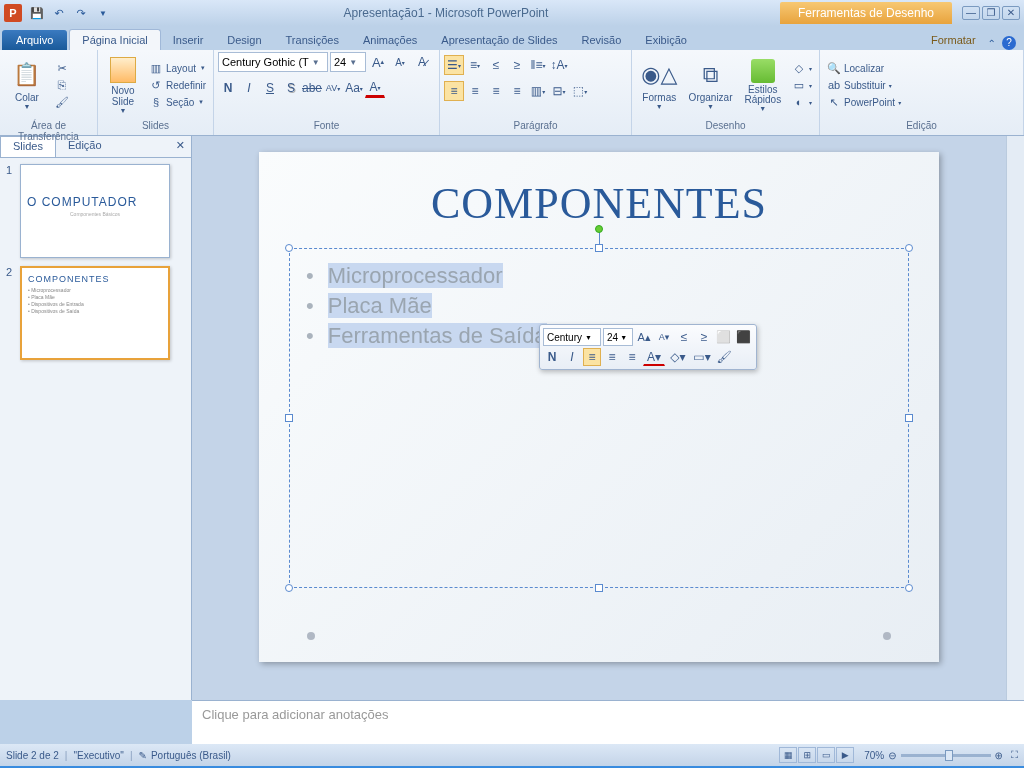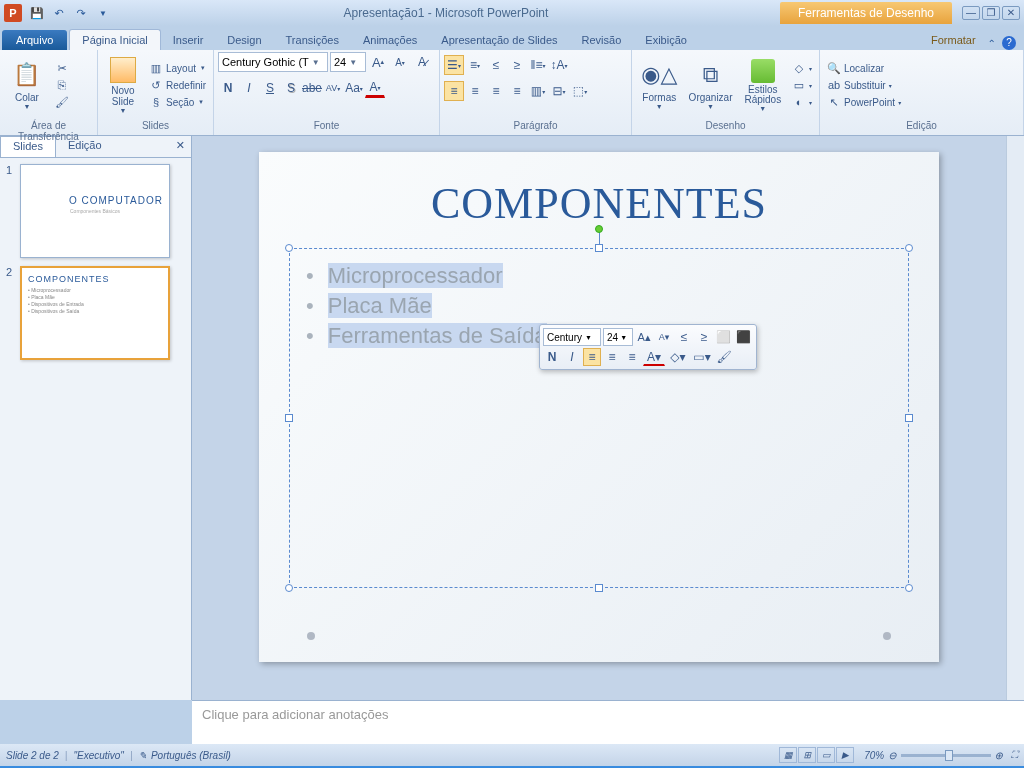"O COMPUTADOR" .thumb1-title { font-size: 10px -> 12px; text-align: right -> left }
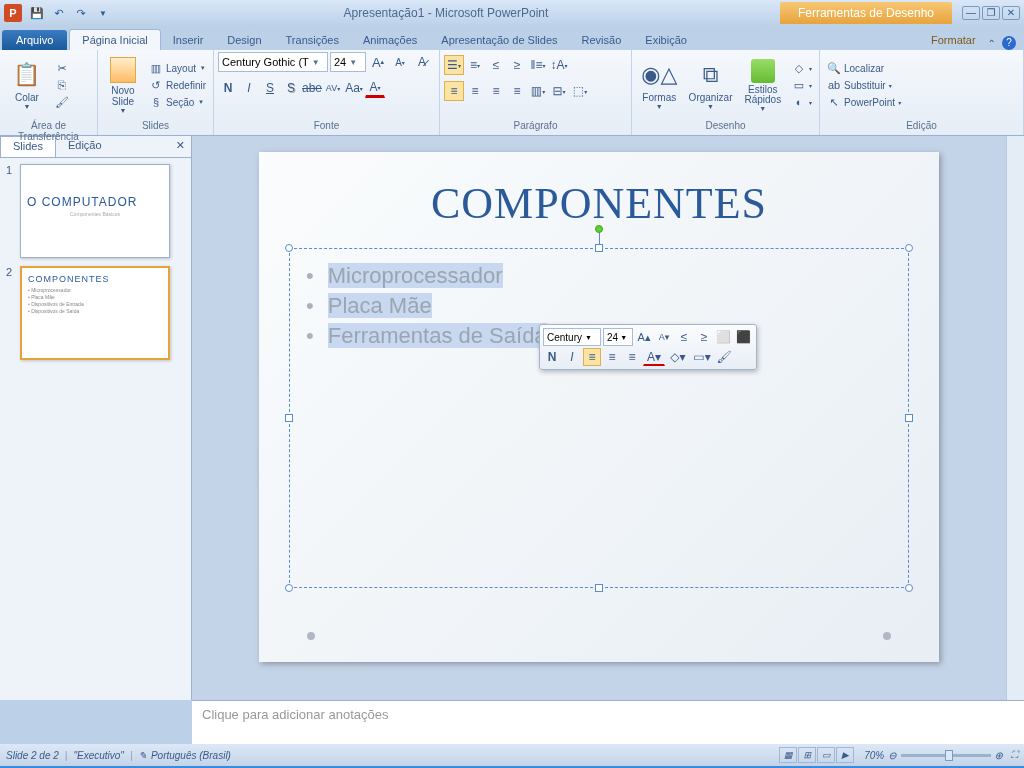"Slide 2 de 2" .statusbar { font-style: italic -> none }
